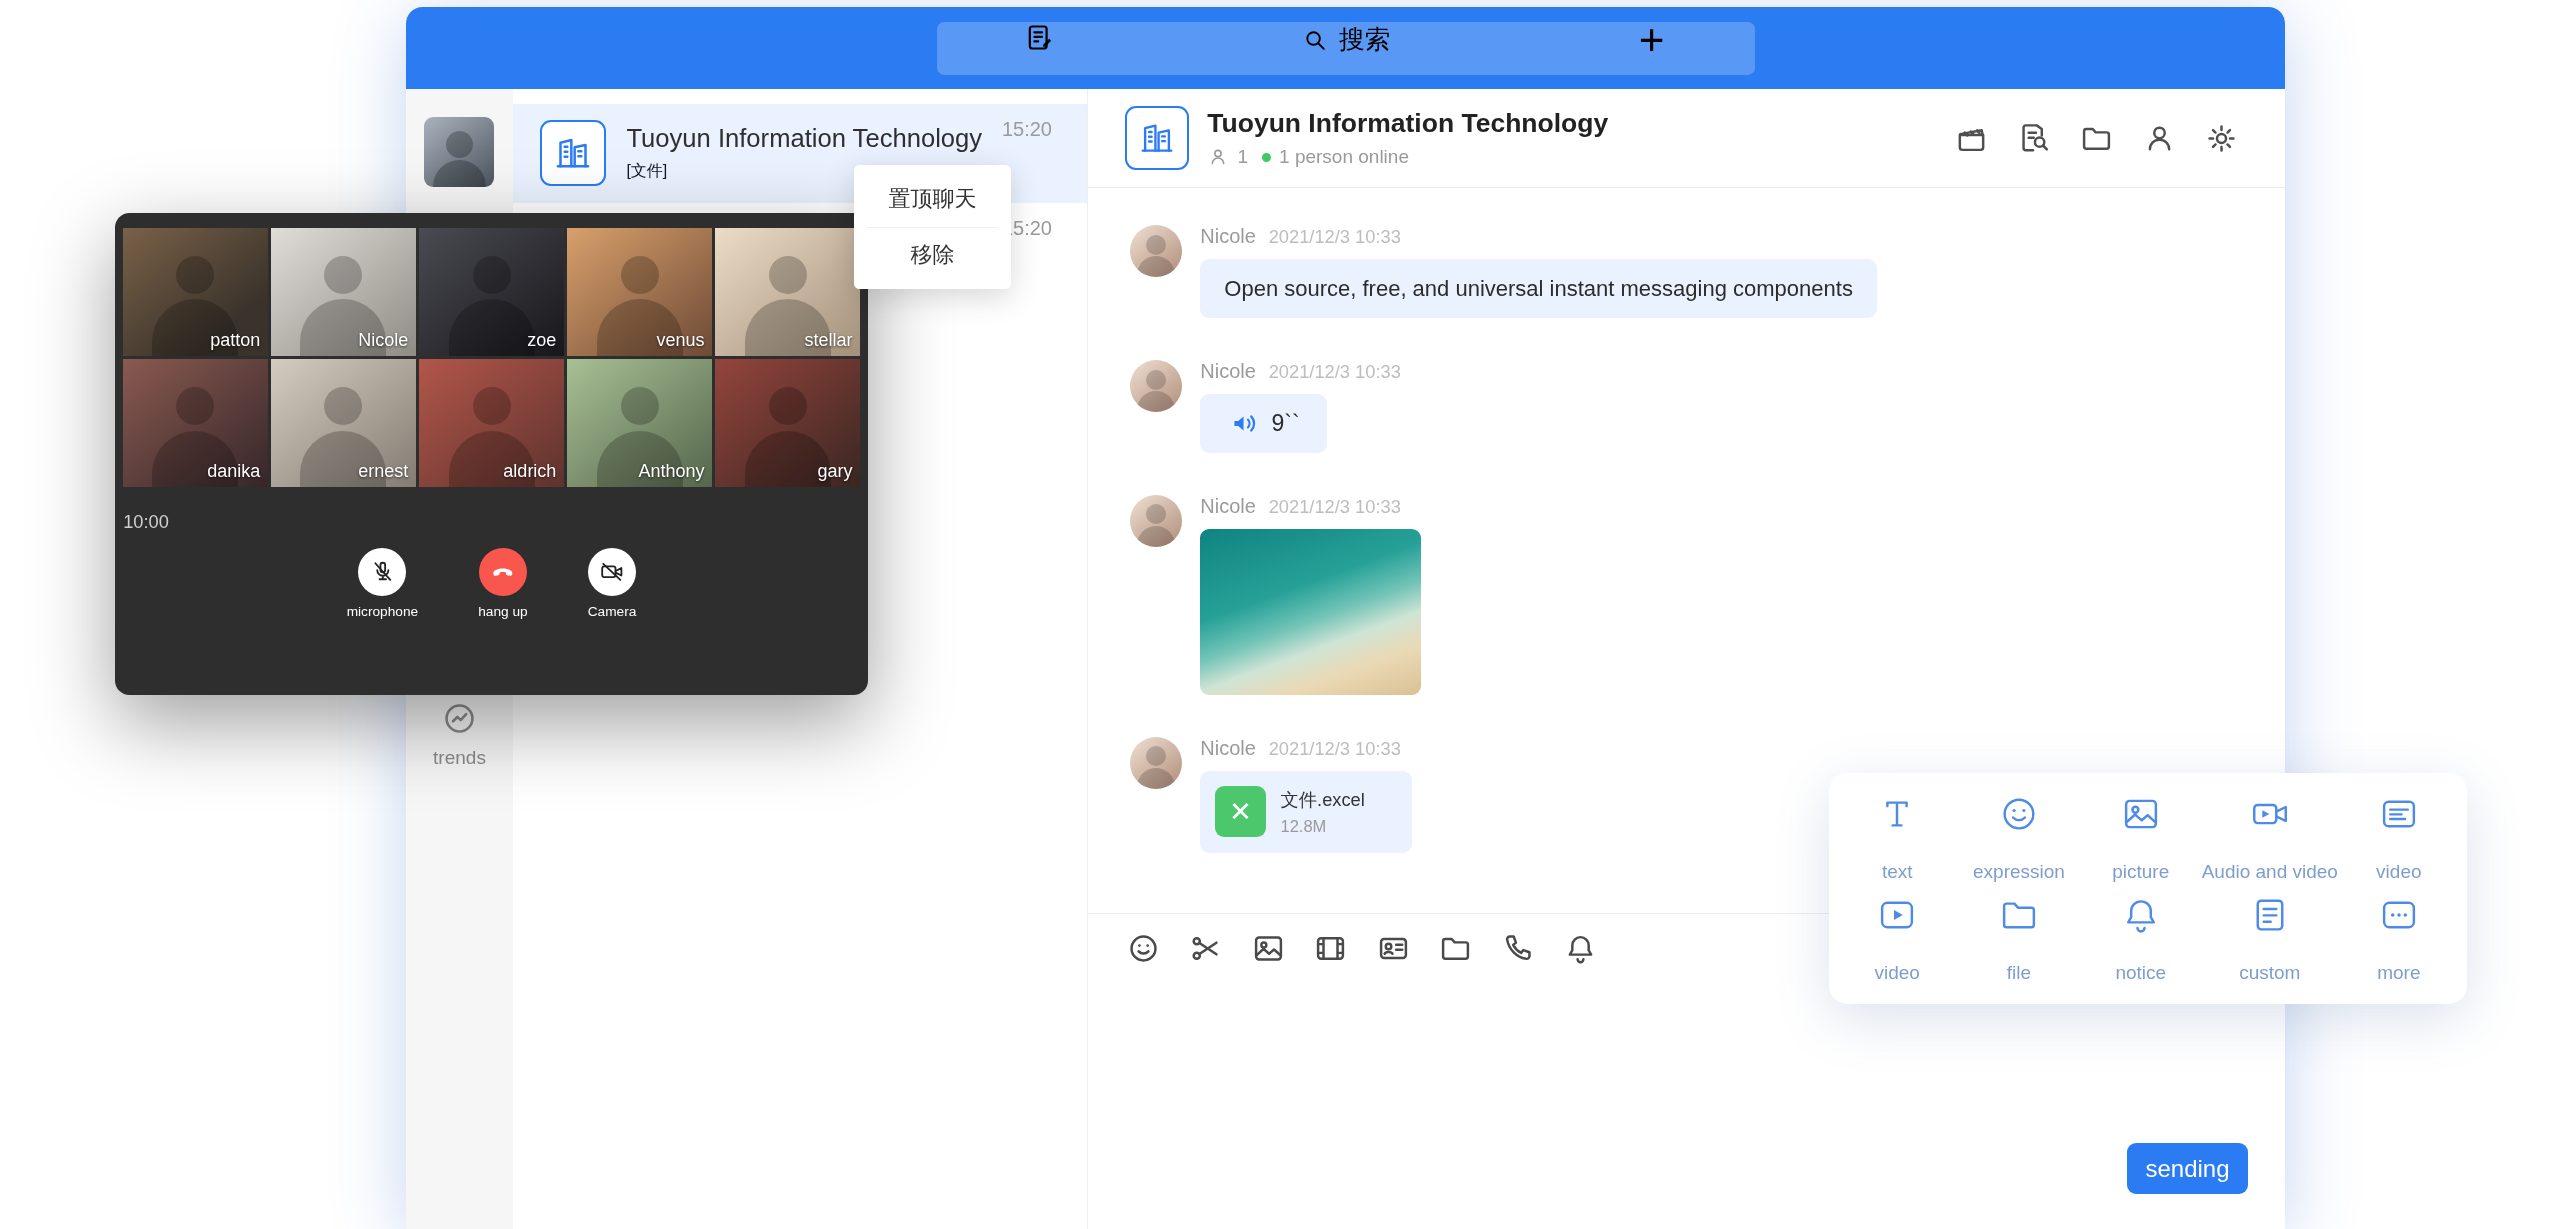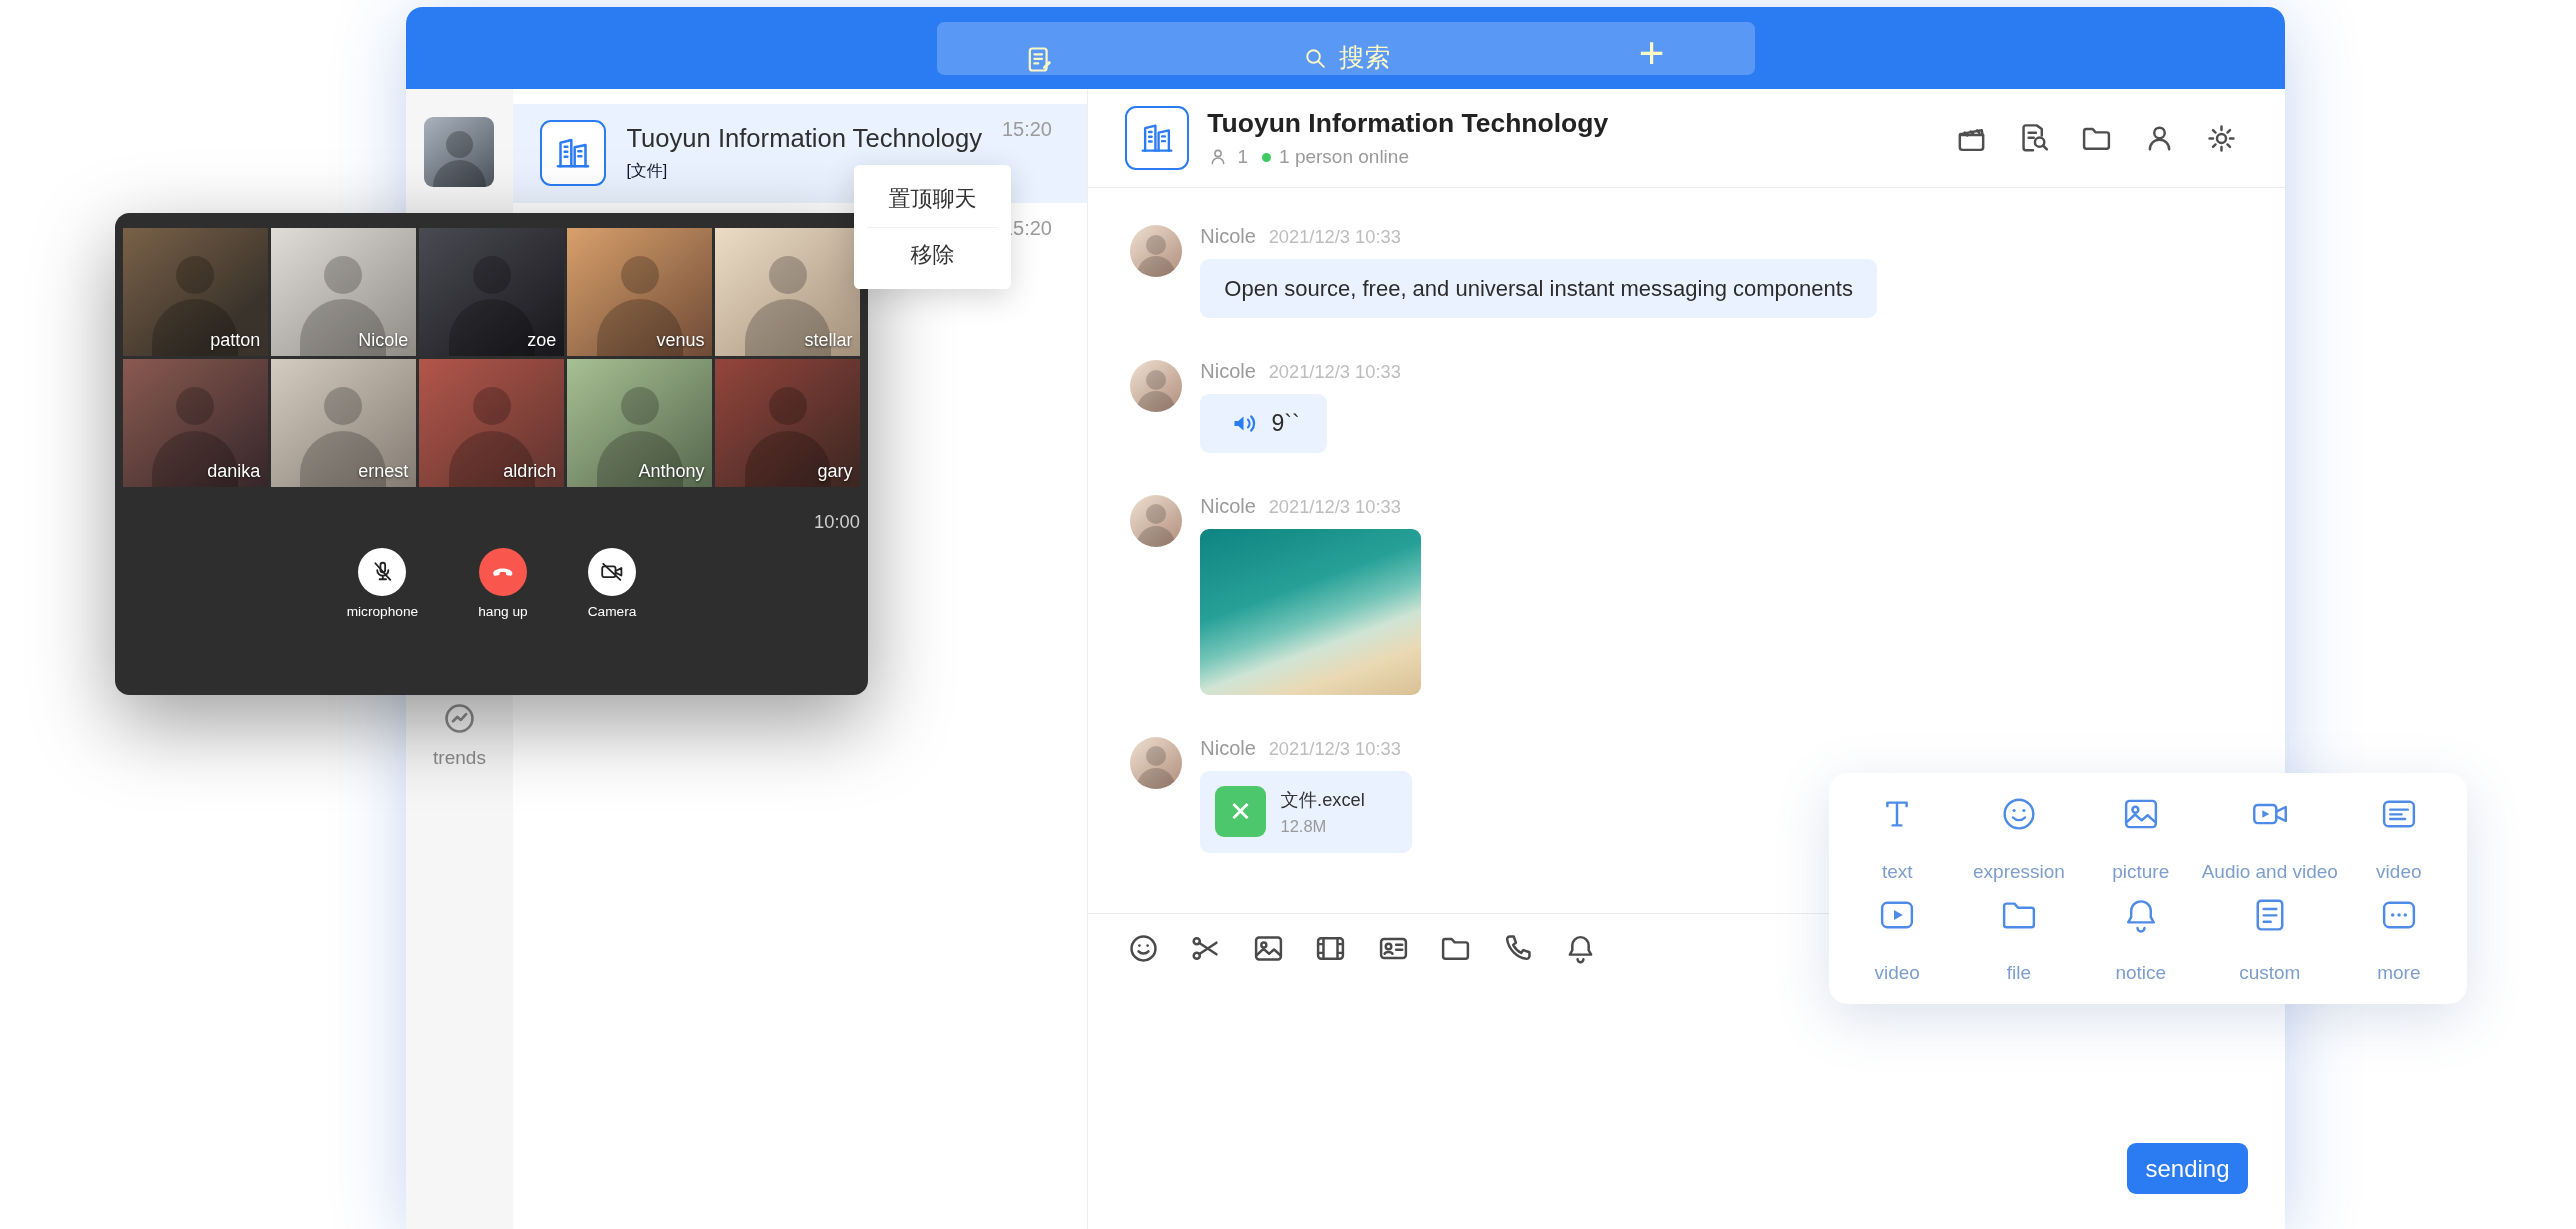"搜索" .search-pill { align-items: flex-end -> flex-start; color: #fef9c3 -> #000000 }
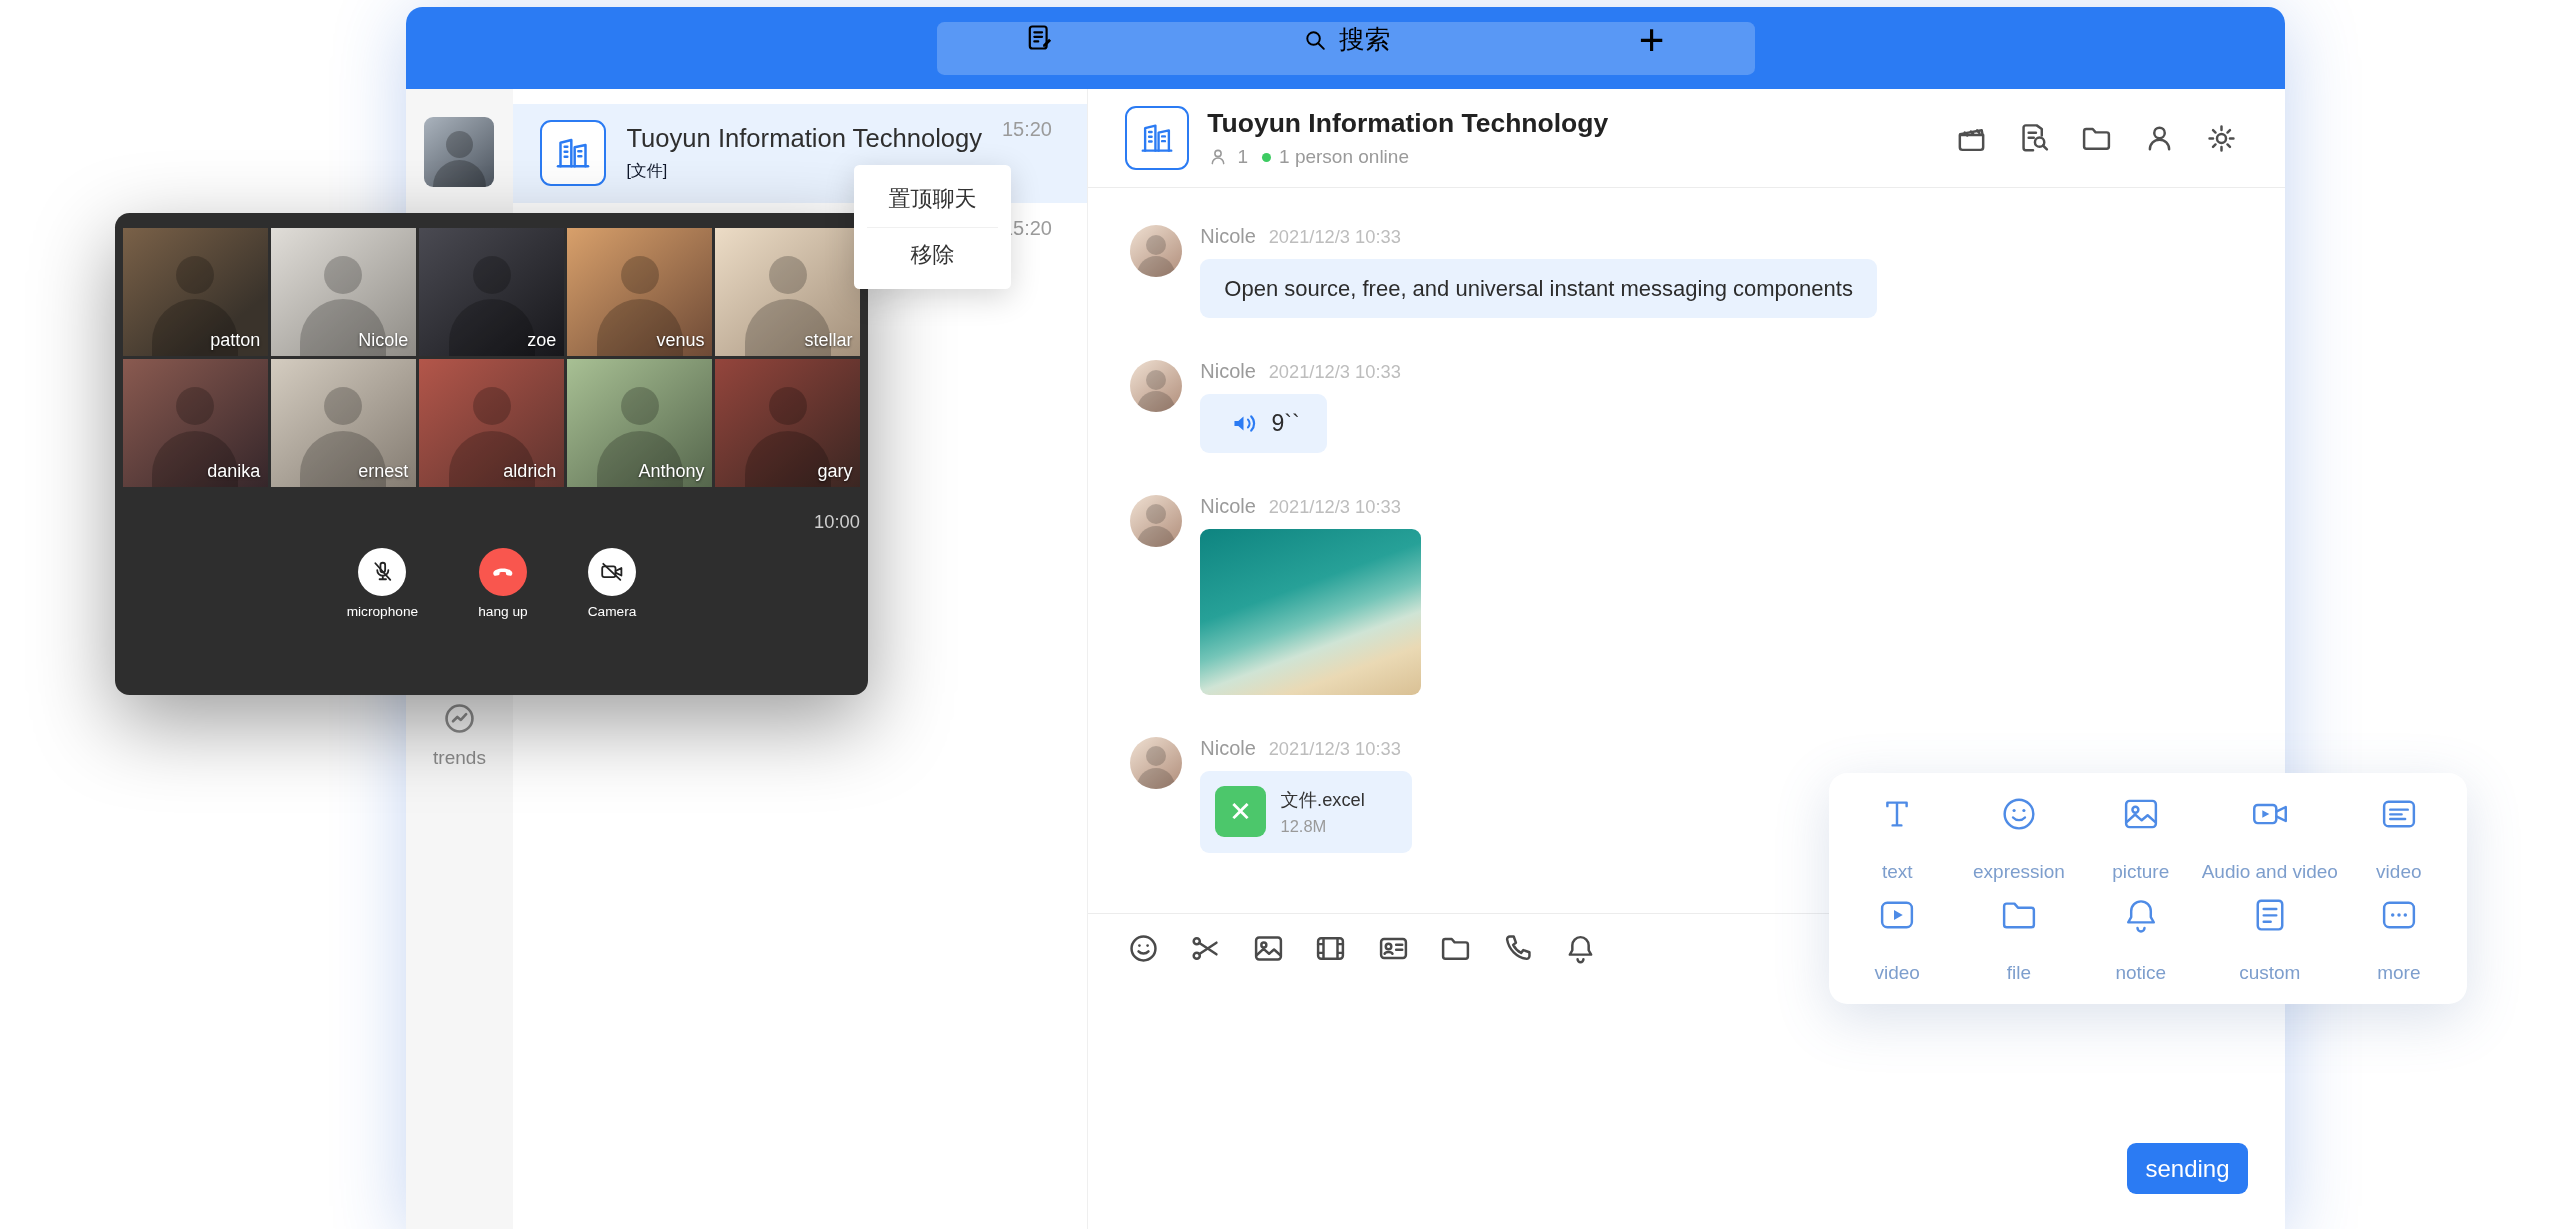"10:00" .call-time { text-align: right -> left }
